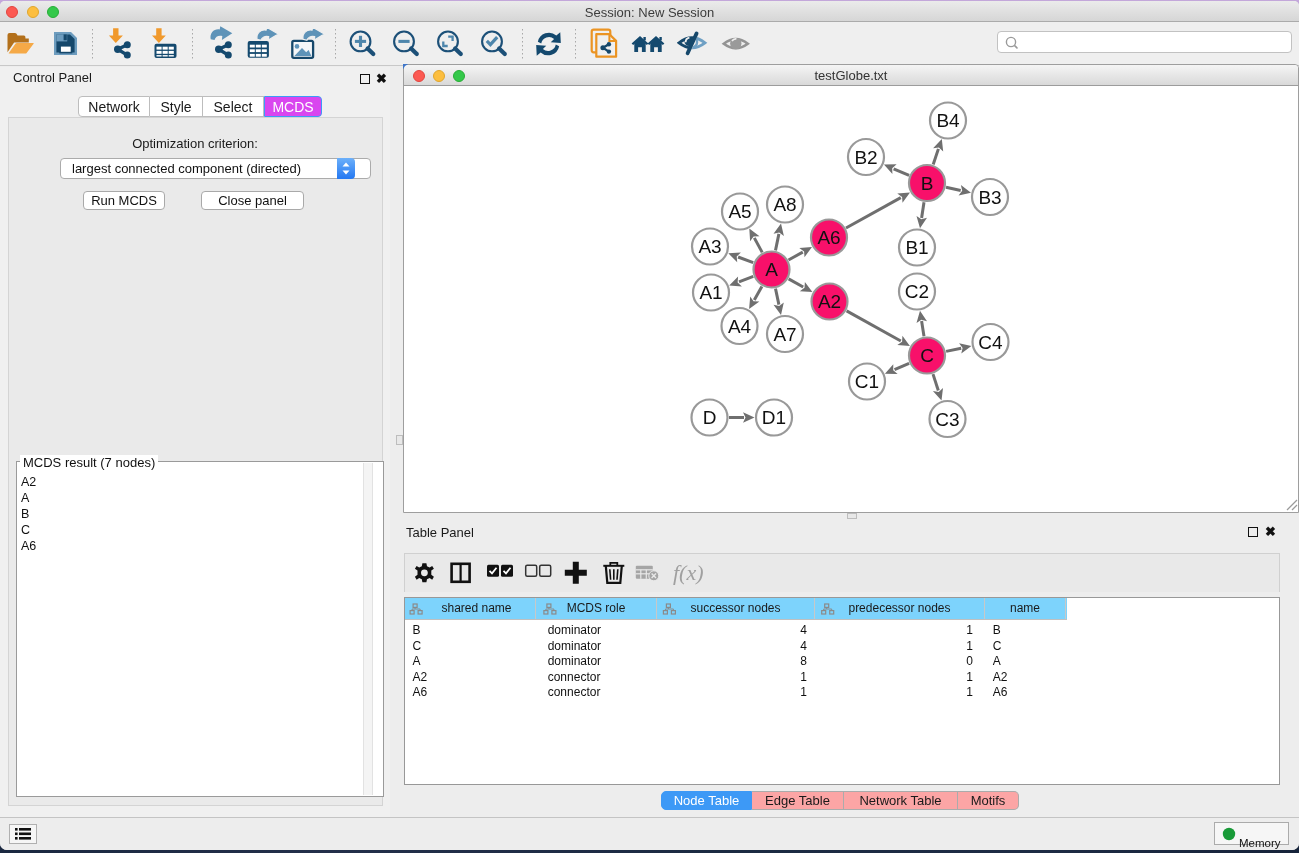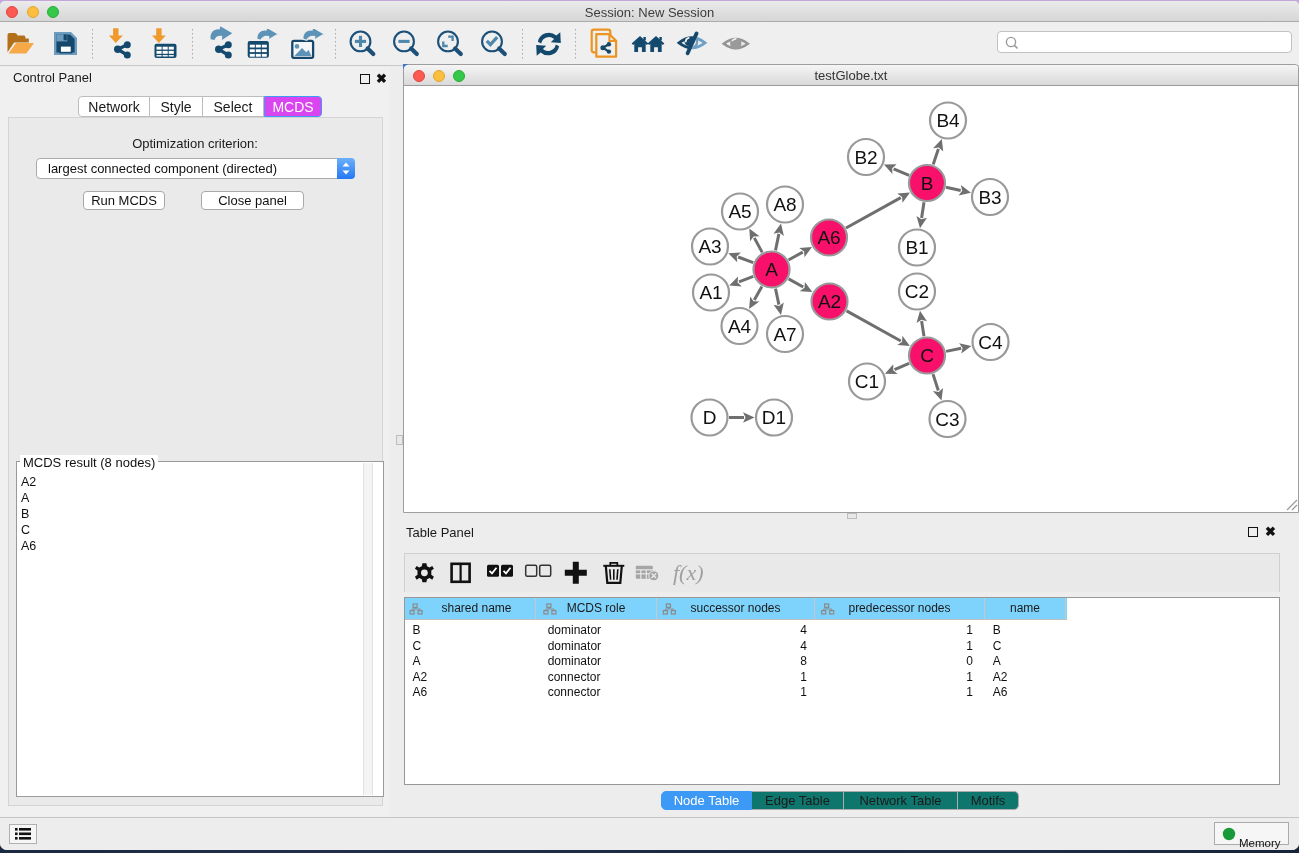"largest connected component (directed)" #dropdown { left: 36px -> 60px }
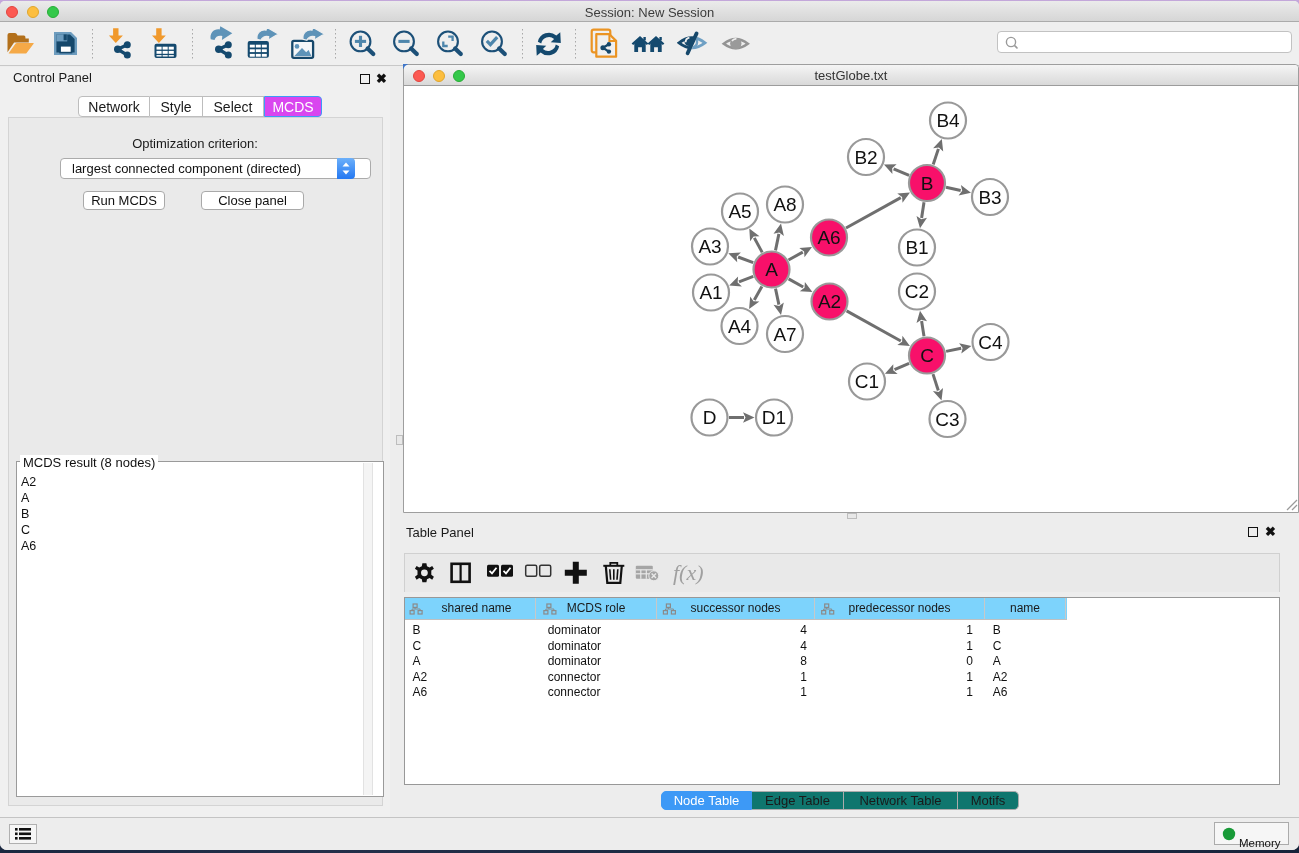"MCDS result (8 nodes)" div.abs { text: 8 -> 7 }
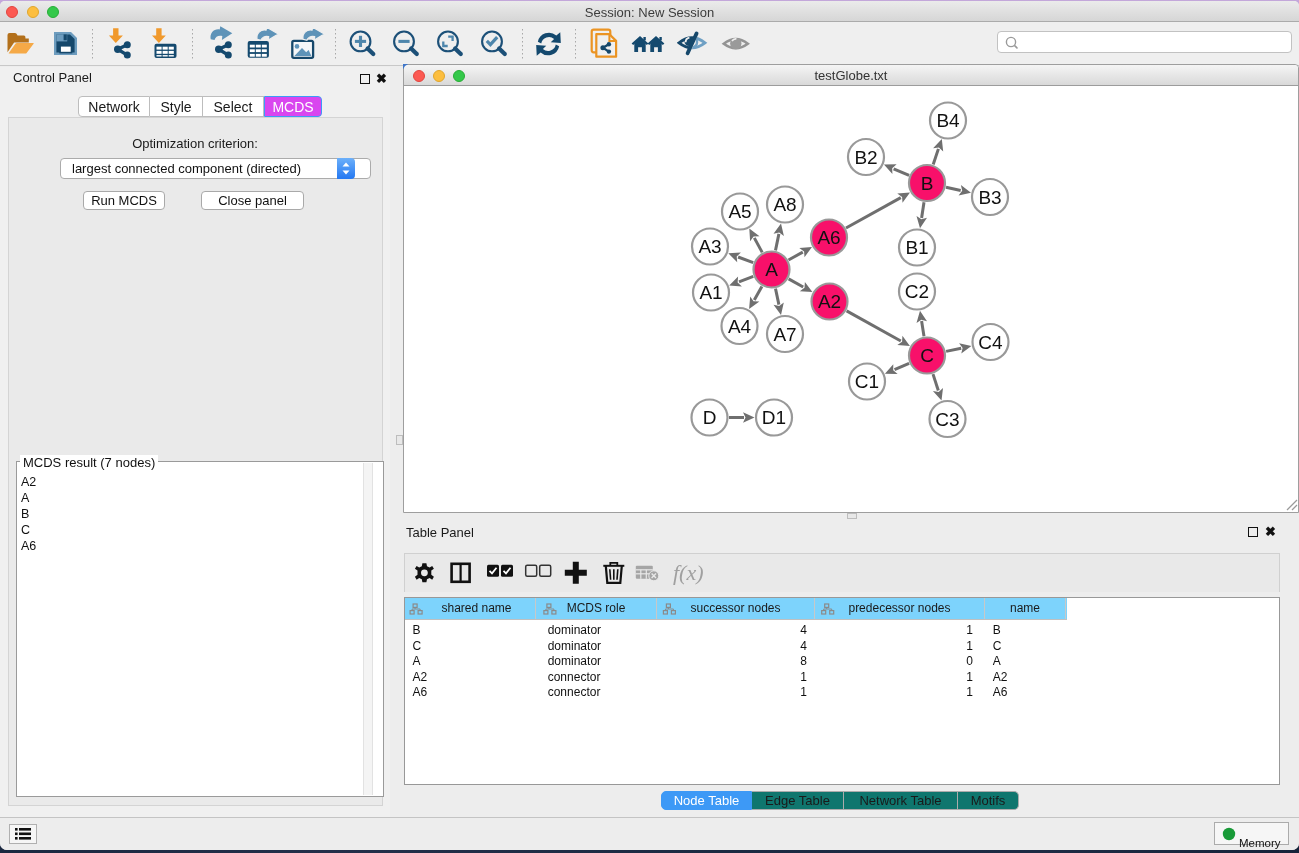"Edge Table" .seg { background: #0f766e -> #fca5a5 }
